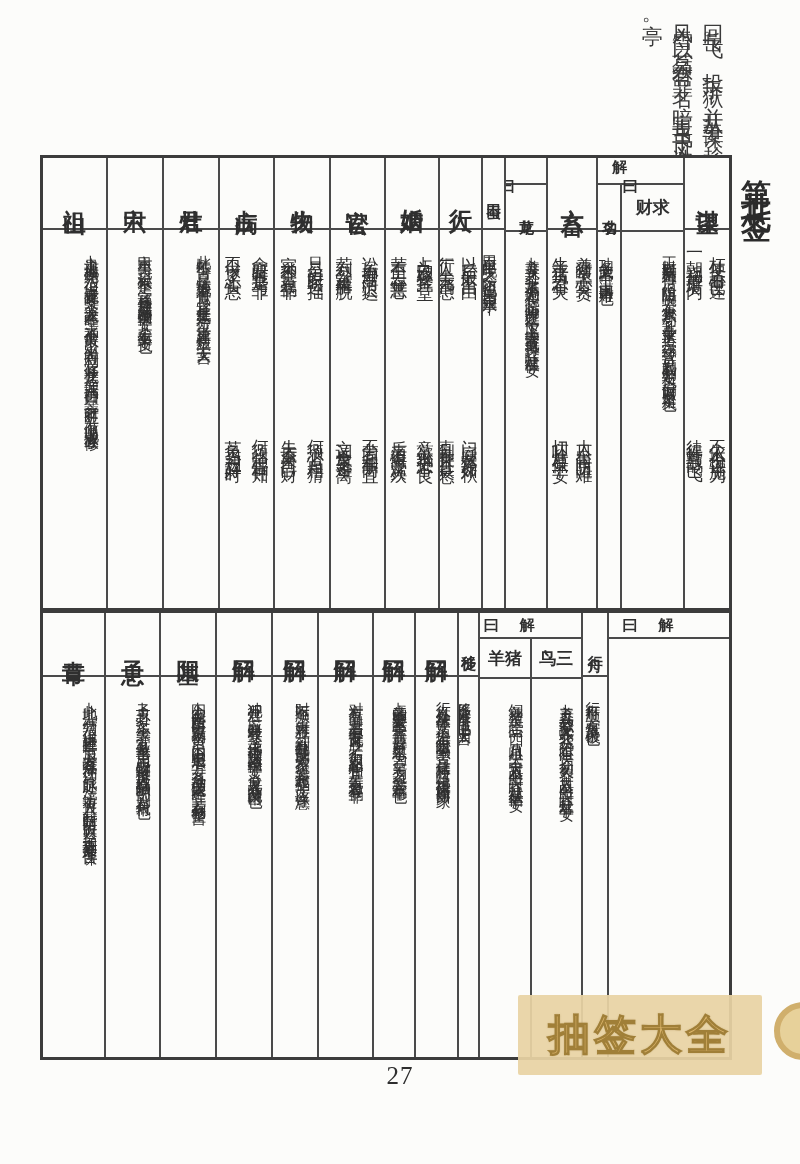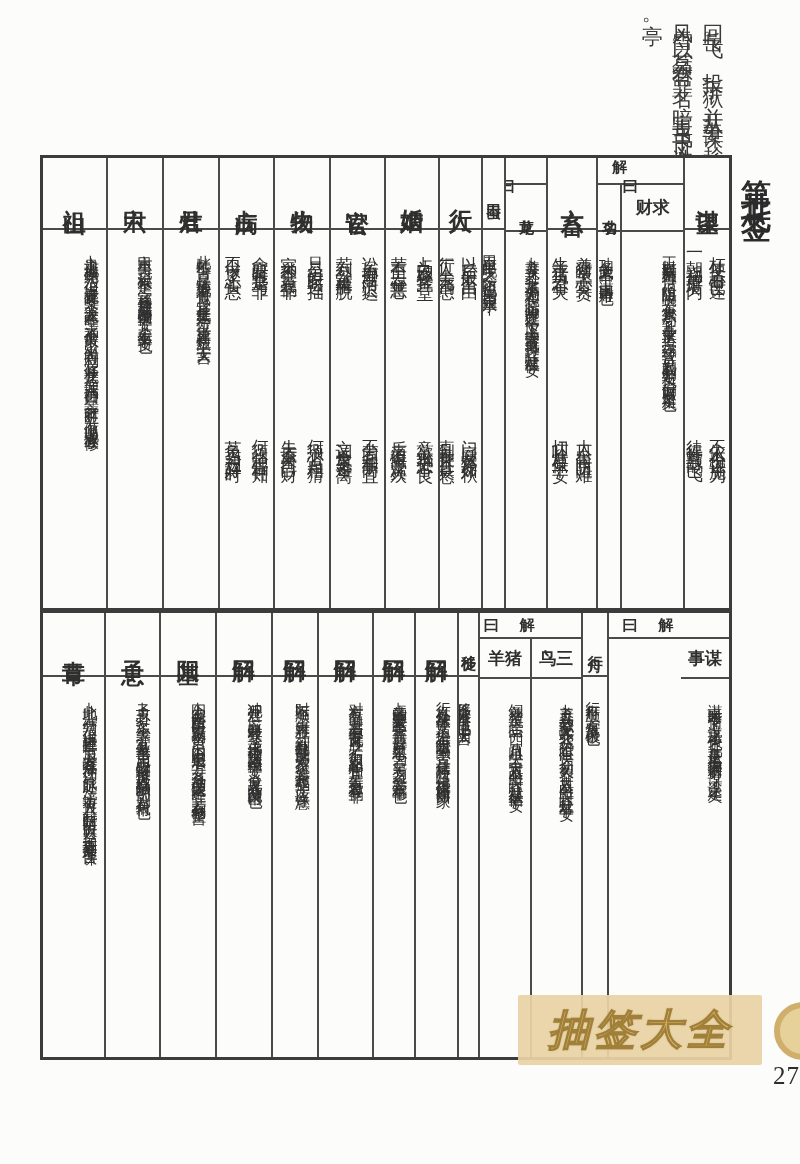"谋事" div.sub { html: <div> <div>谋事</div> <div>谋事时令不通 谋之恐失也 凡事从正道为佳者切不可谋 谋之定失</div> </div> -> none }
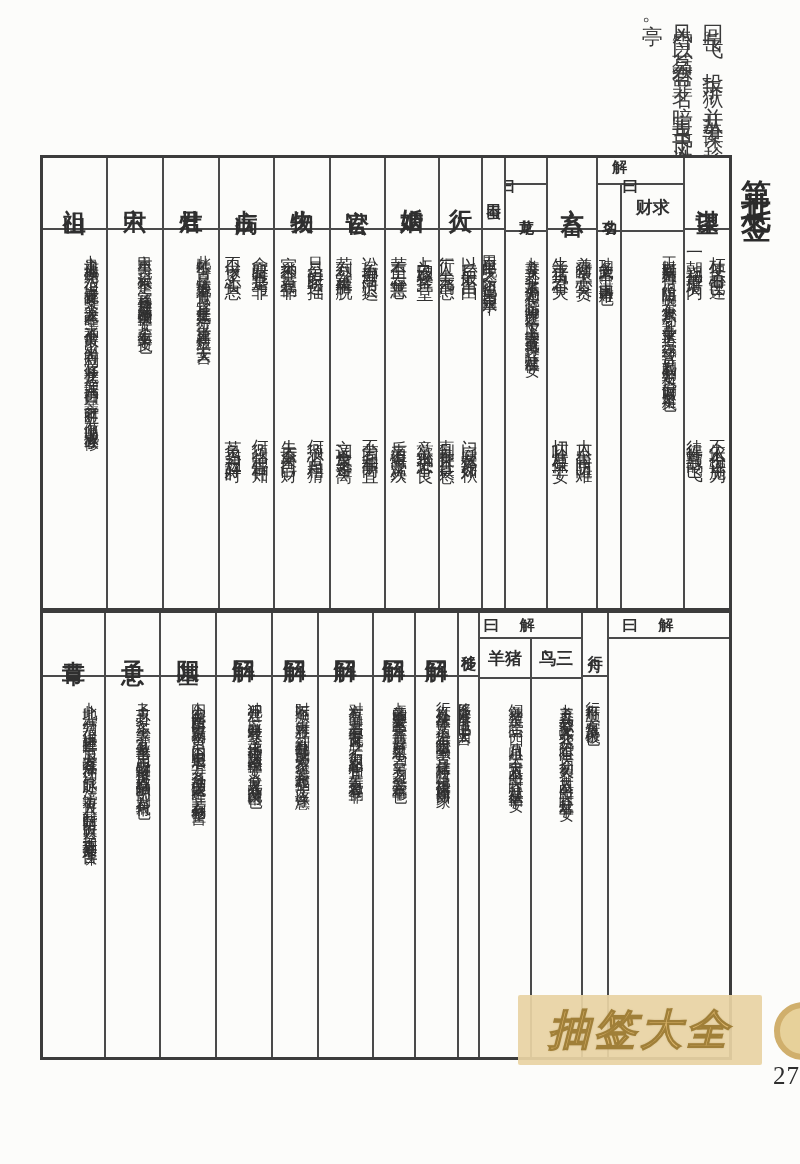"抽签大全" .wm { font-style: italic -> none; height: 70px -> 80px }
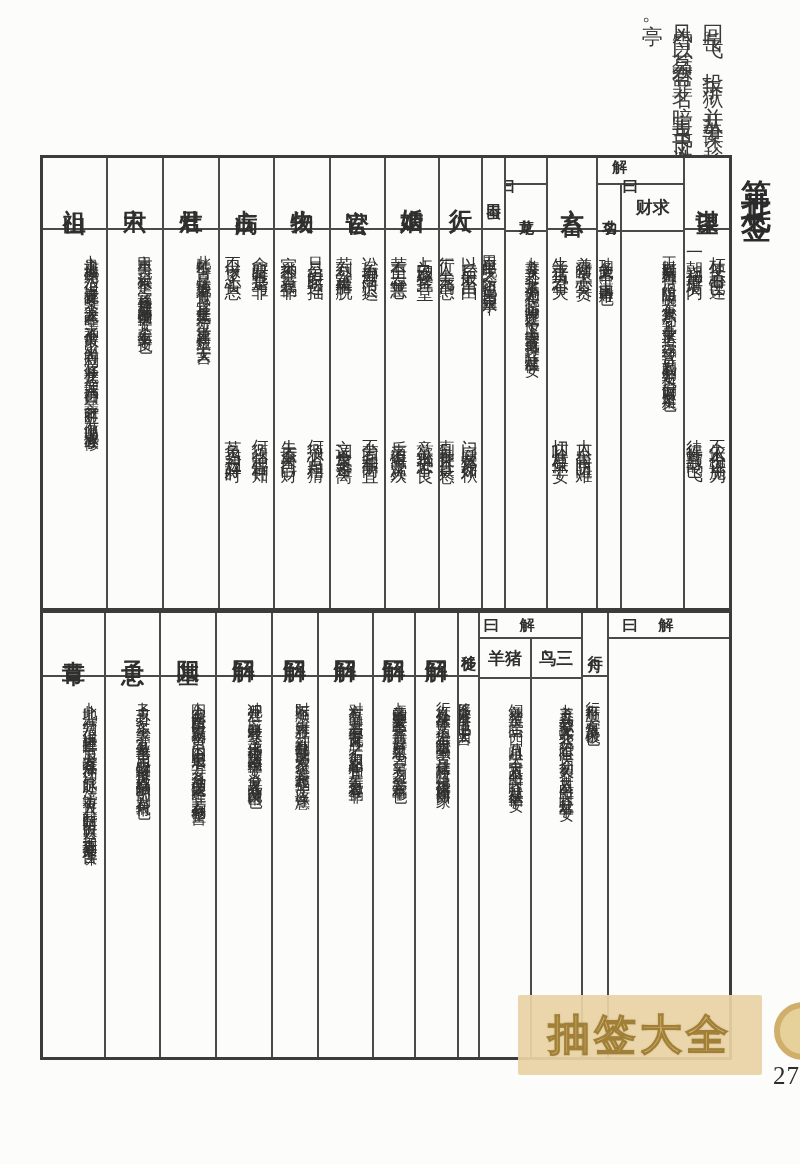"27" .pageno { text-align: right -> center }
